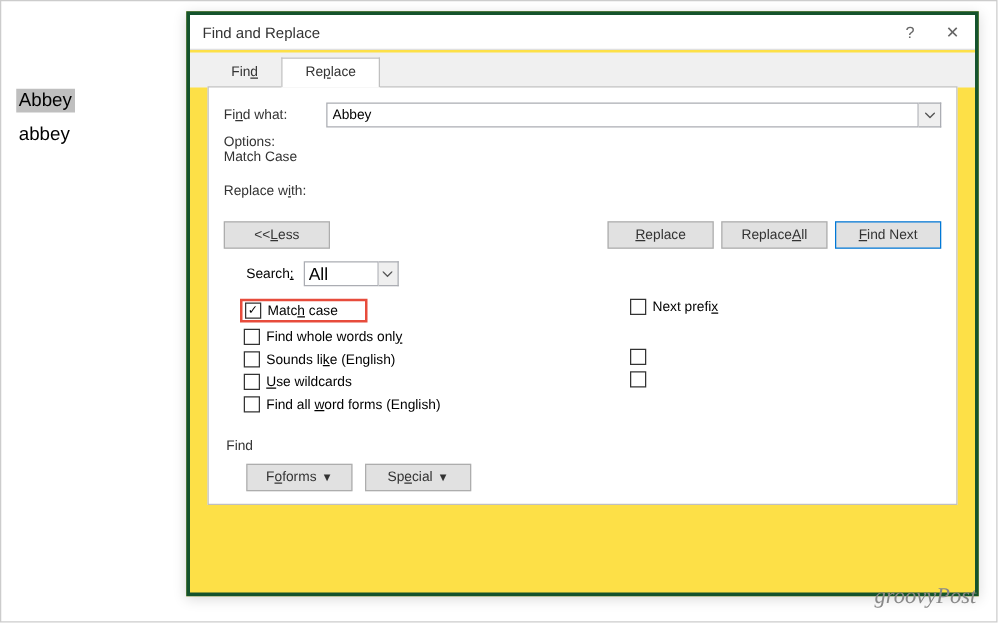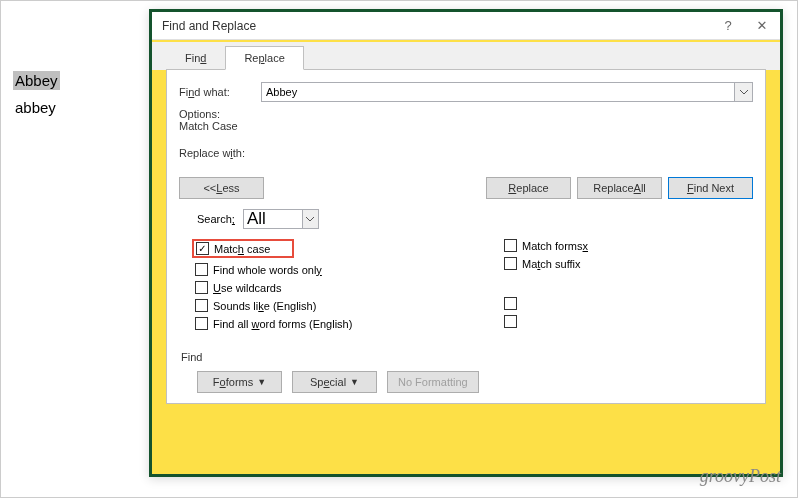"All" .small-select { font-size: 17px -> 14px }
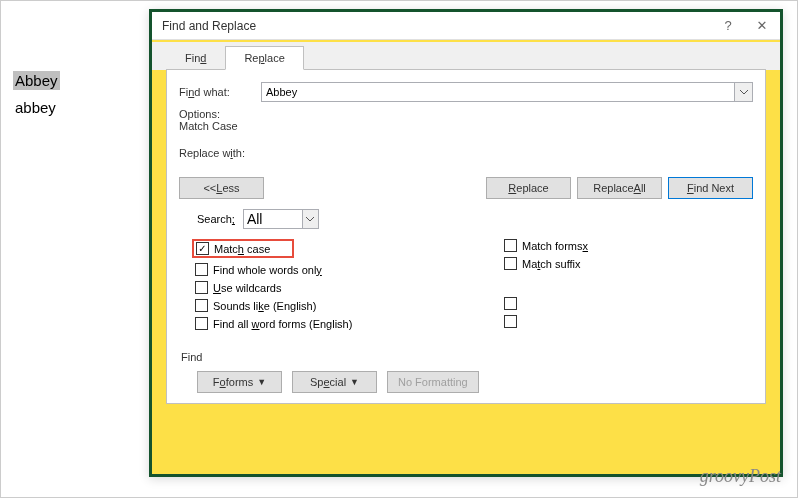"Match forms" span { text: Match forms -> Next prefi }
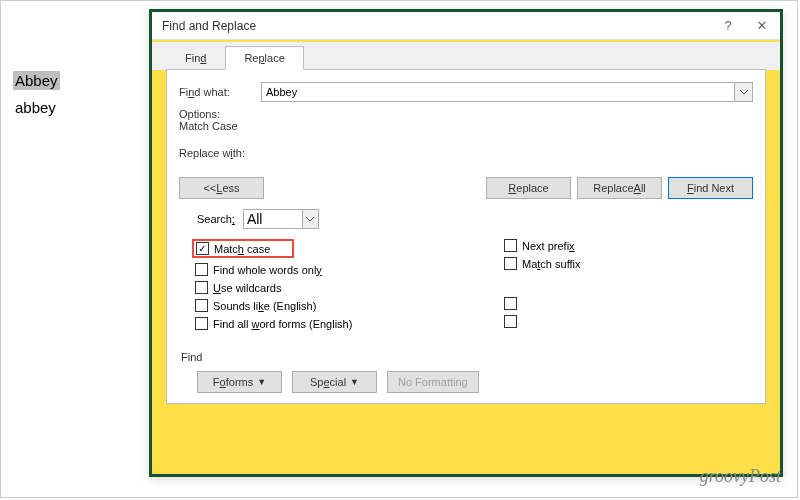"Match suffix" div.check-row { html: <div> <span></span> <span><span>Ma</span><span>t</span><span>ch suffix</span></span> </div> -> none }
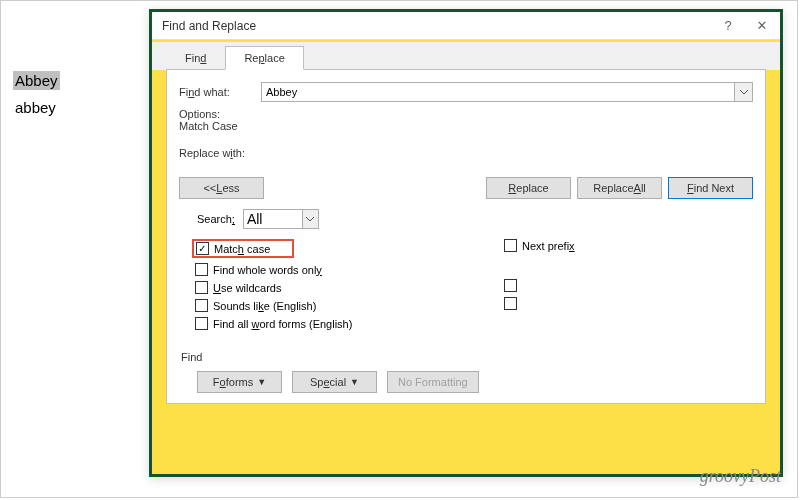"Use wildcards" div.check-row { order: before "Sounds like (English)" -> after "Sounds like (English)" }
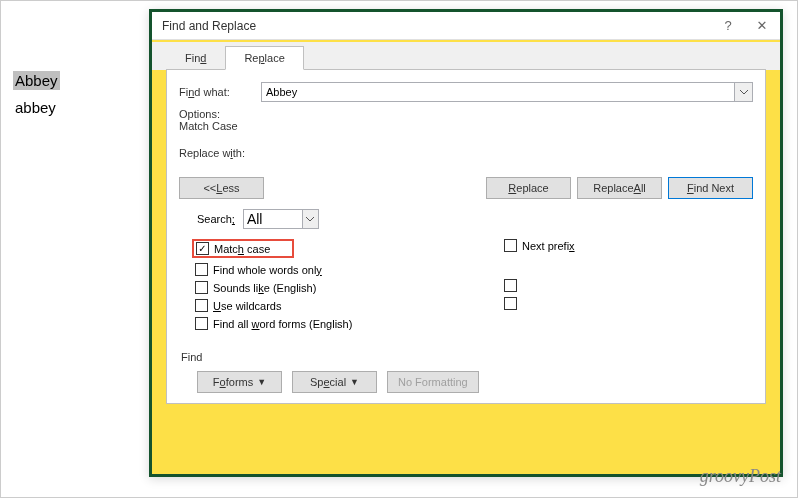"No Formatting" div.btn { html: <div>No Formatting</div> -> none }
